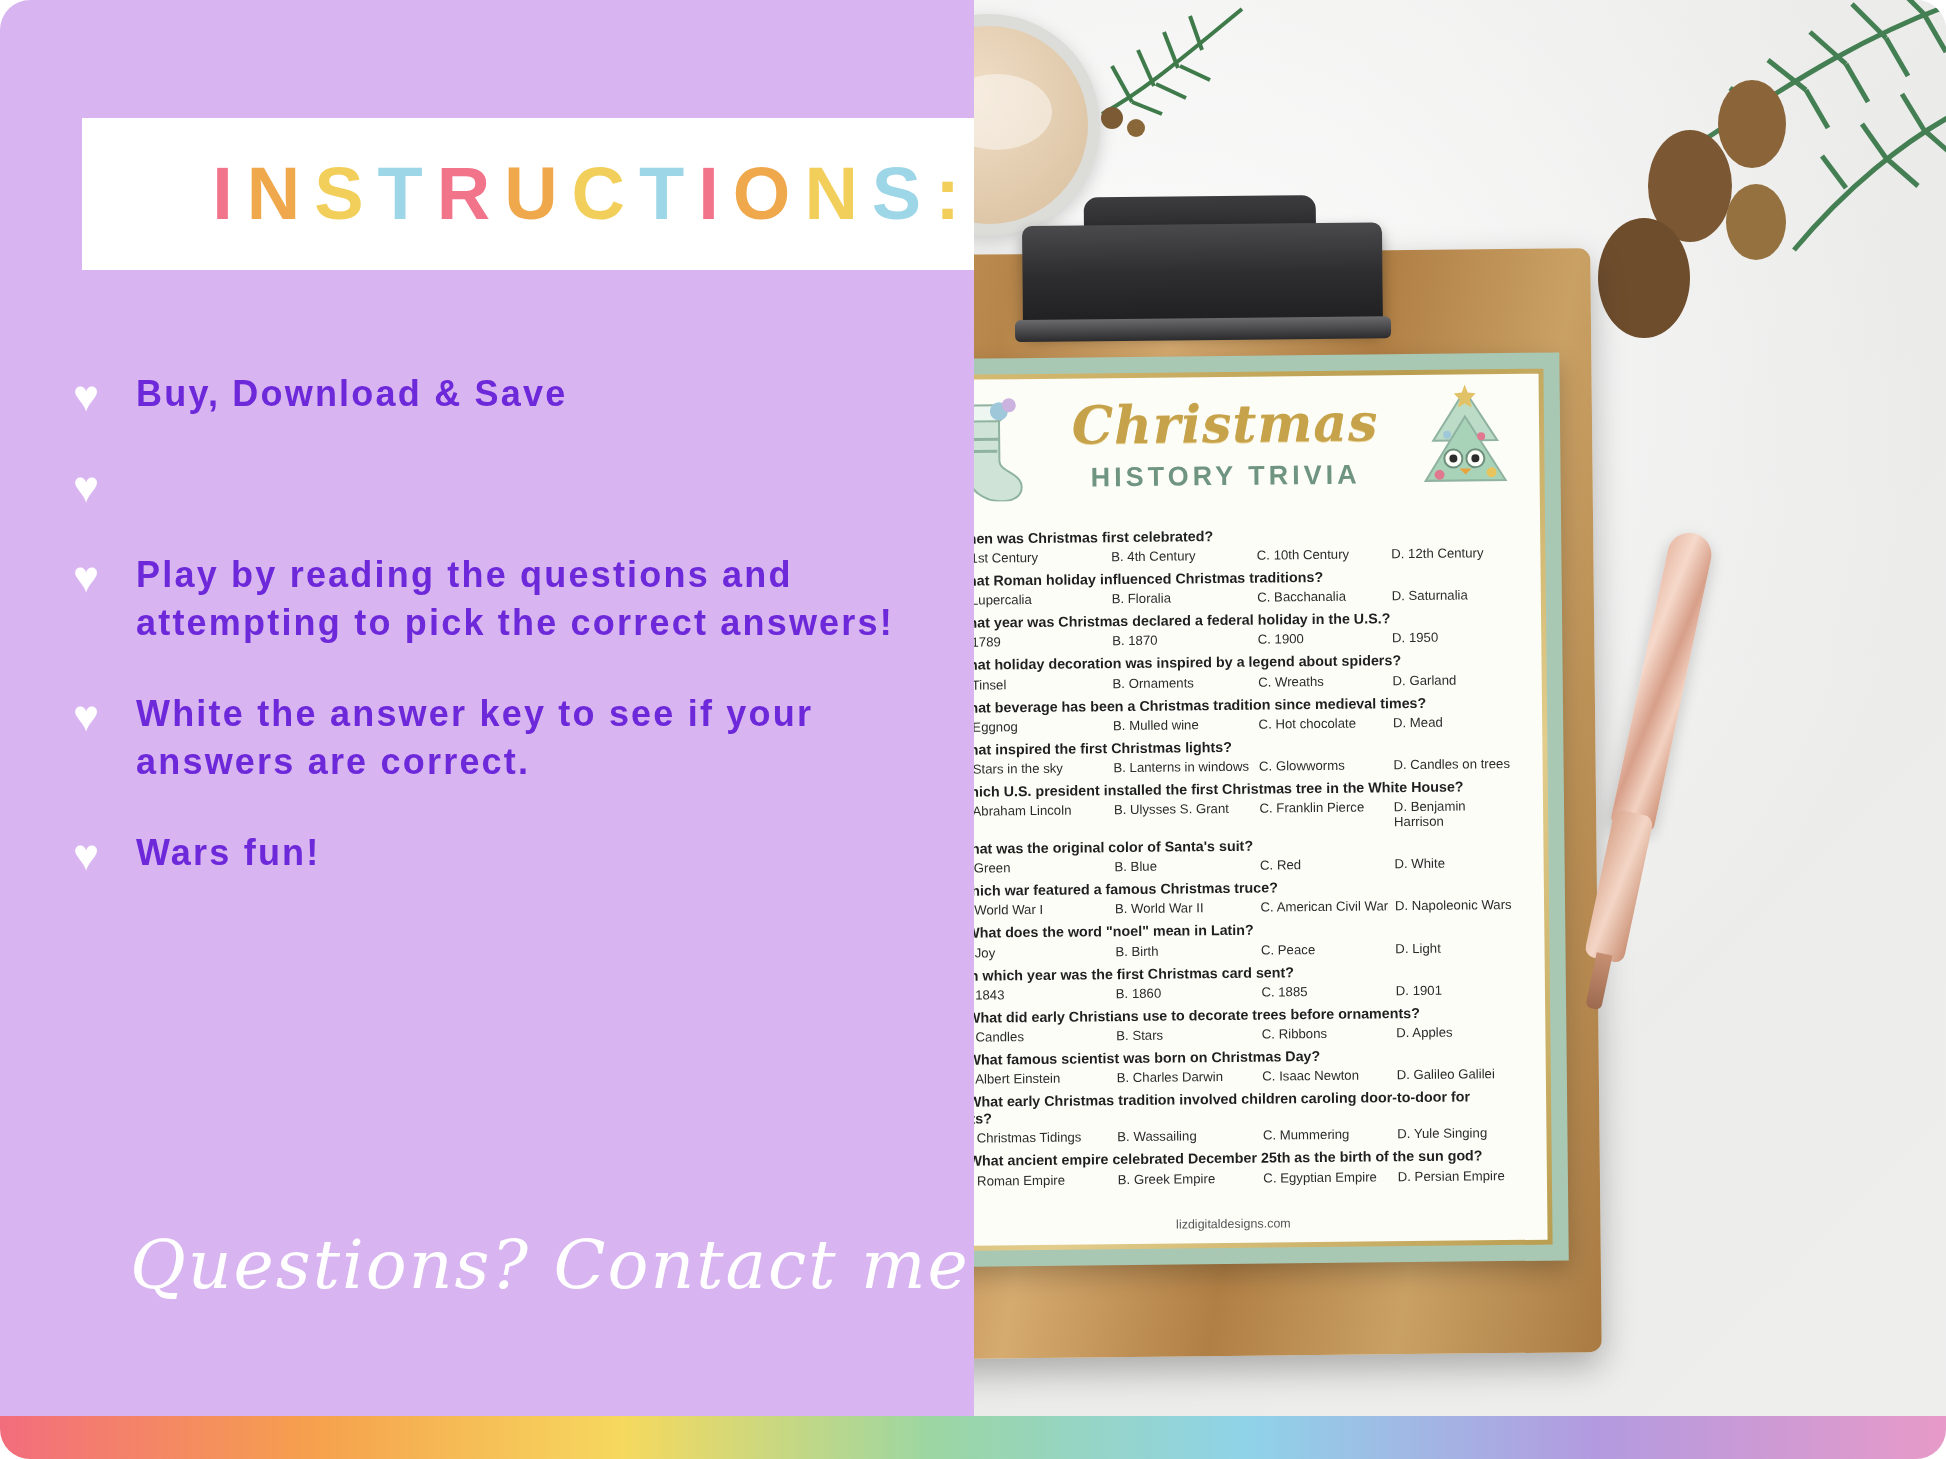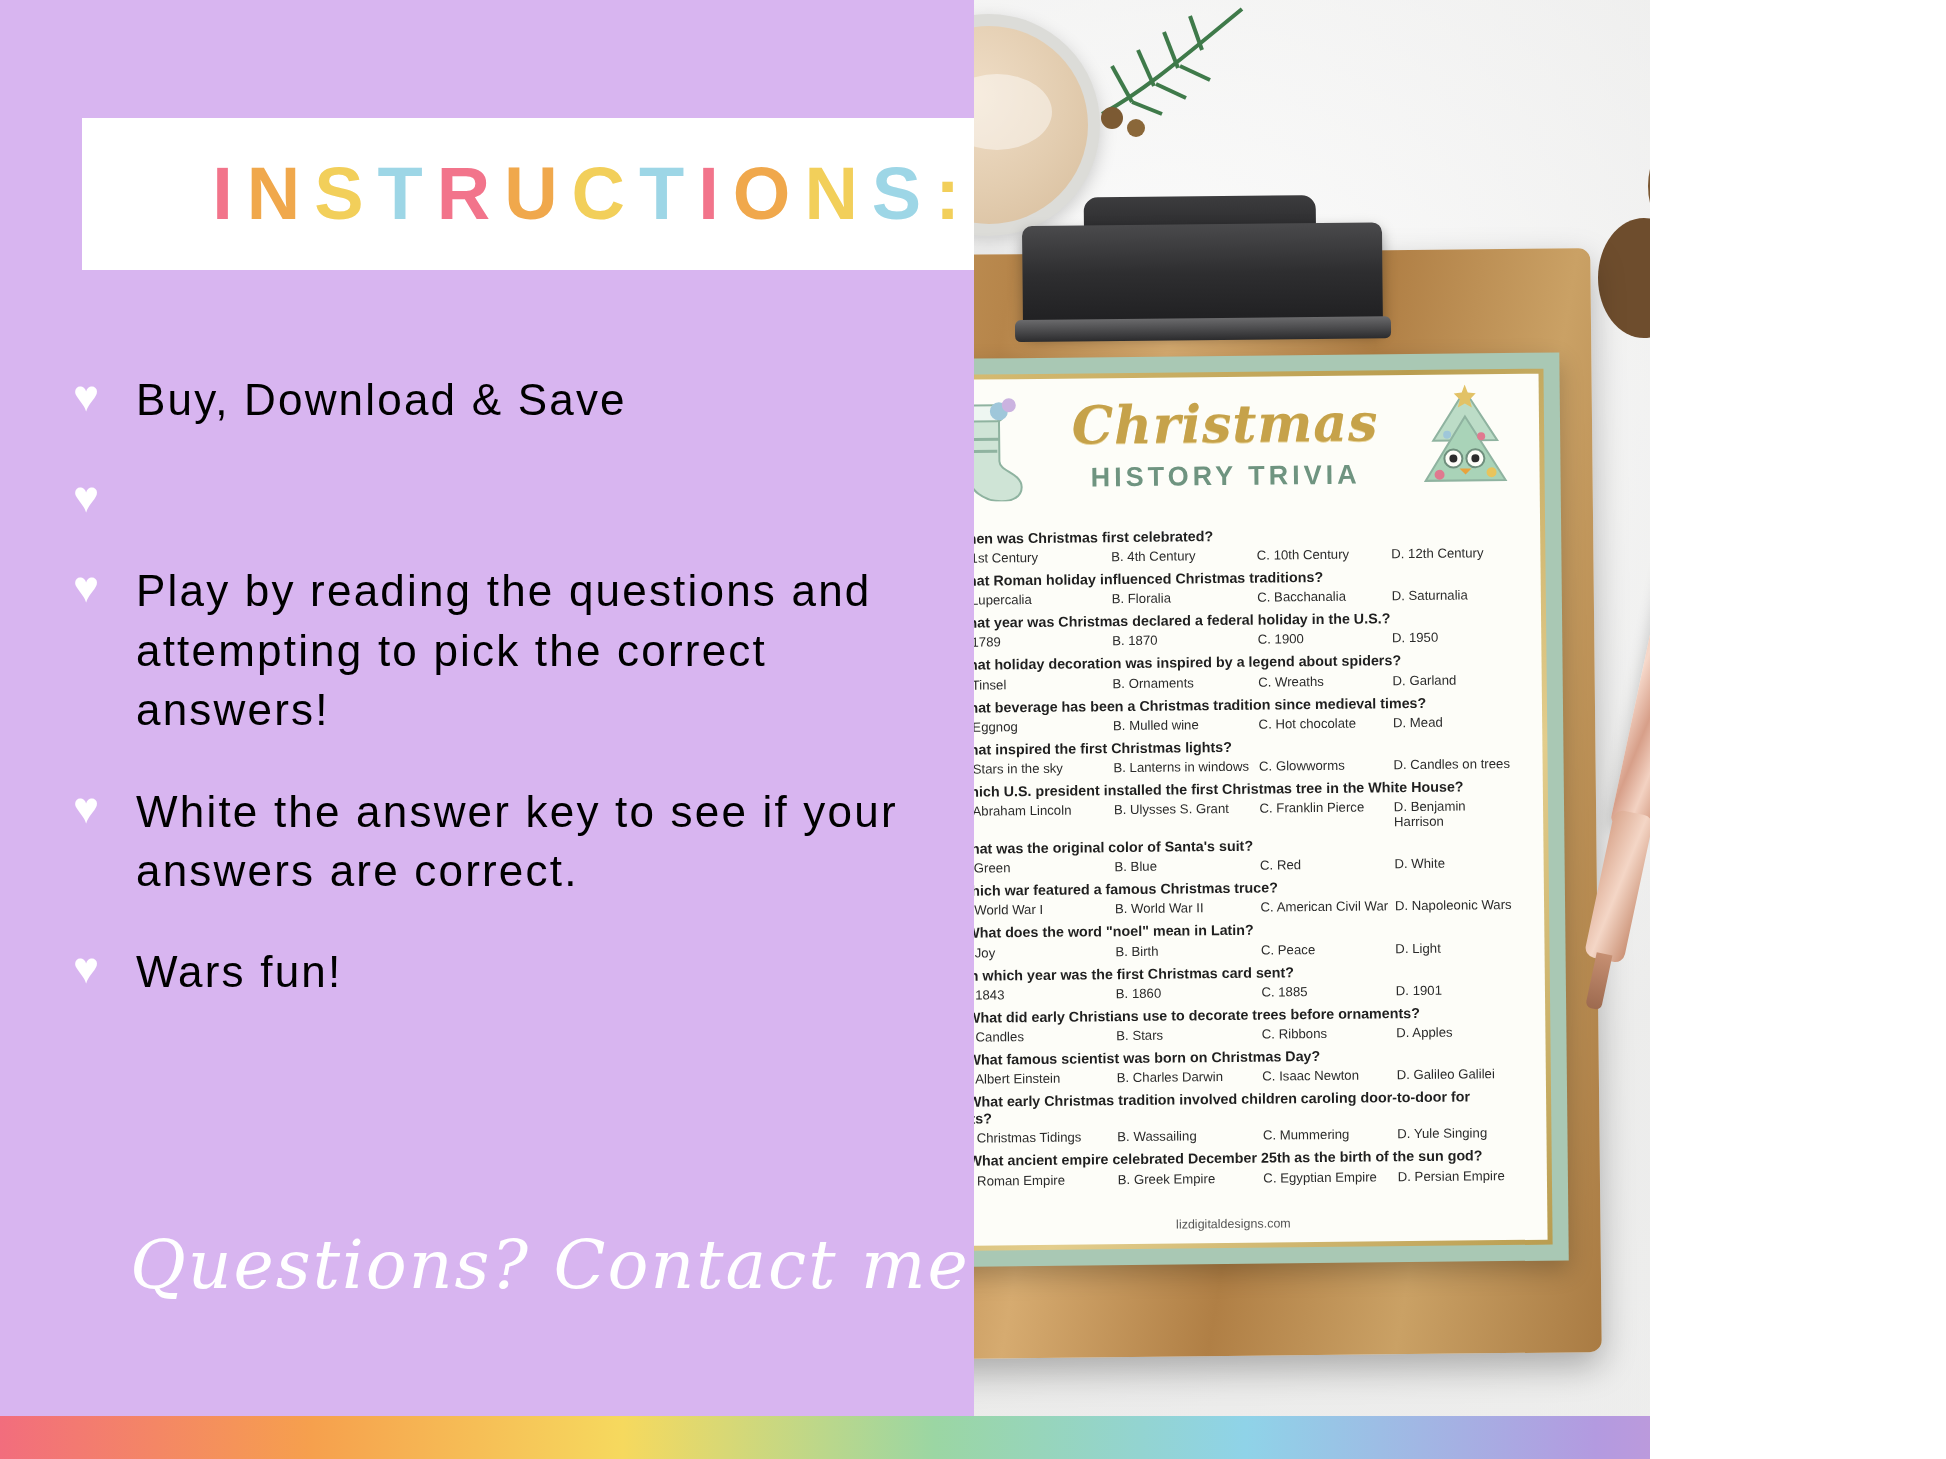"INSTRUCTIONS:" .page { border-radius: none -> 30px; width: 1650px -> 1946px }
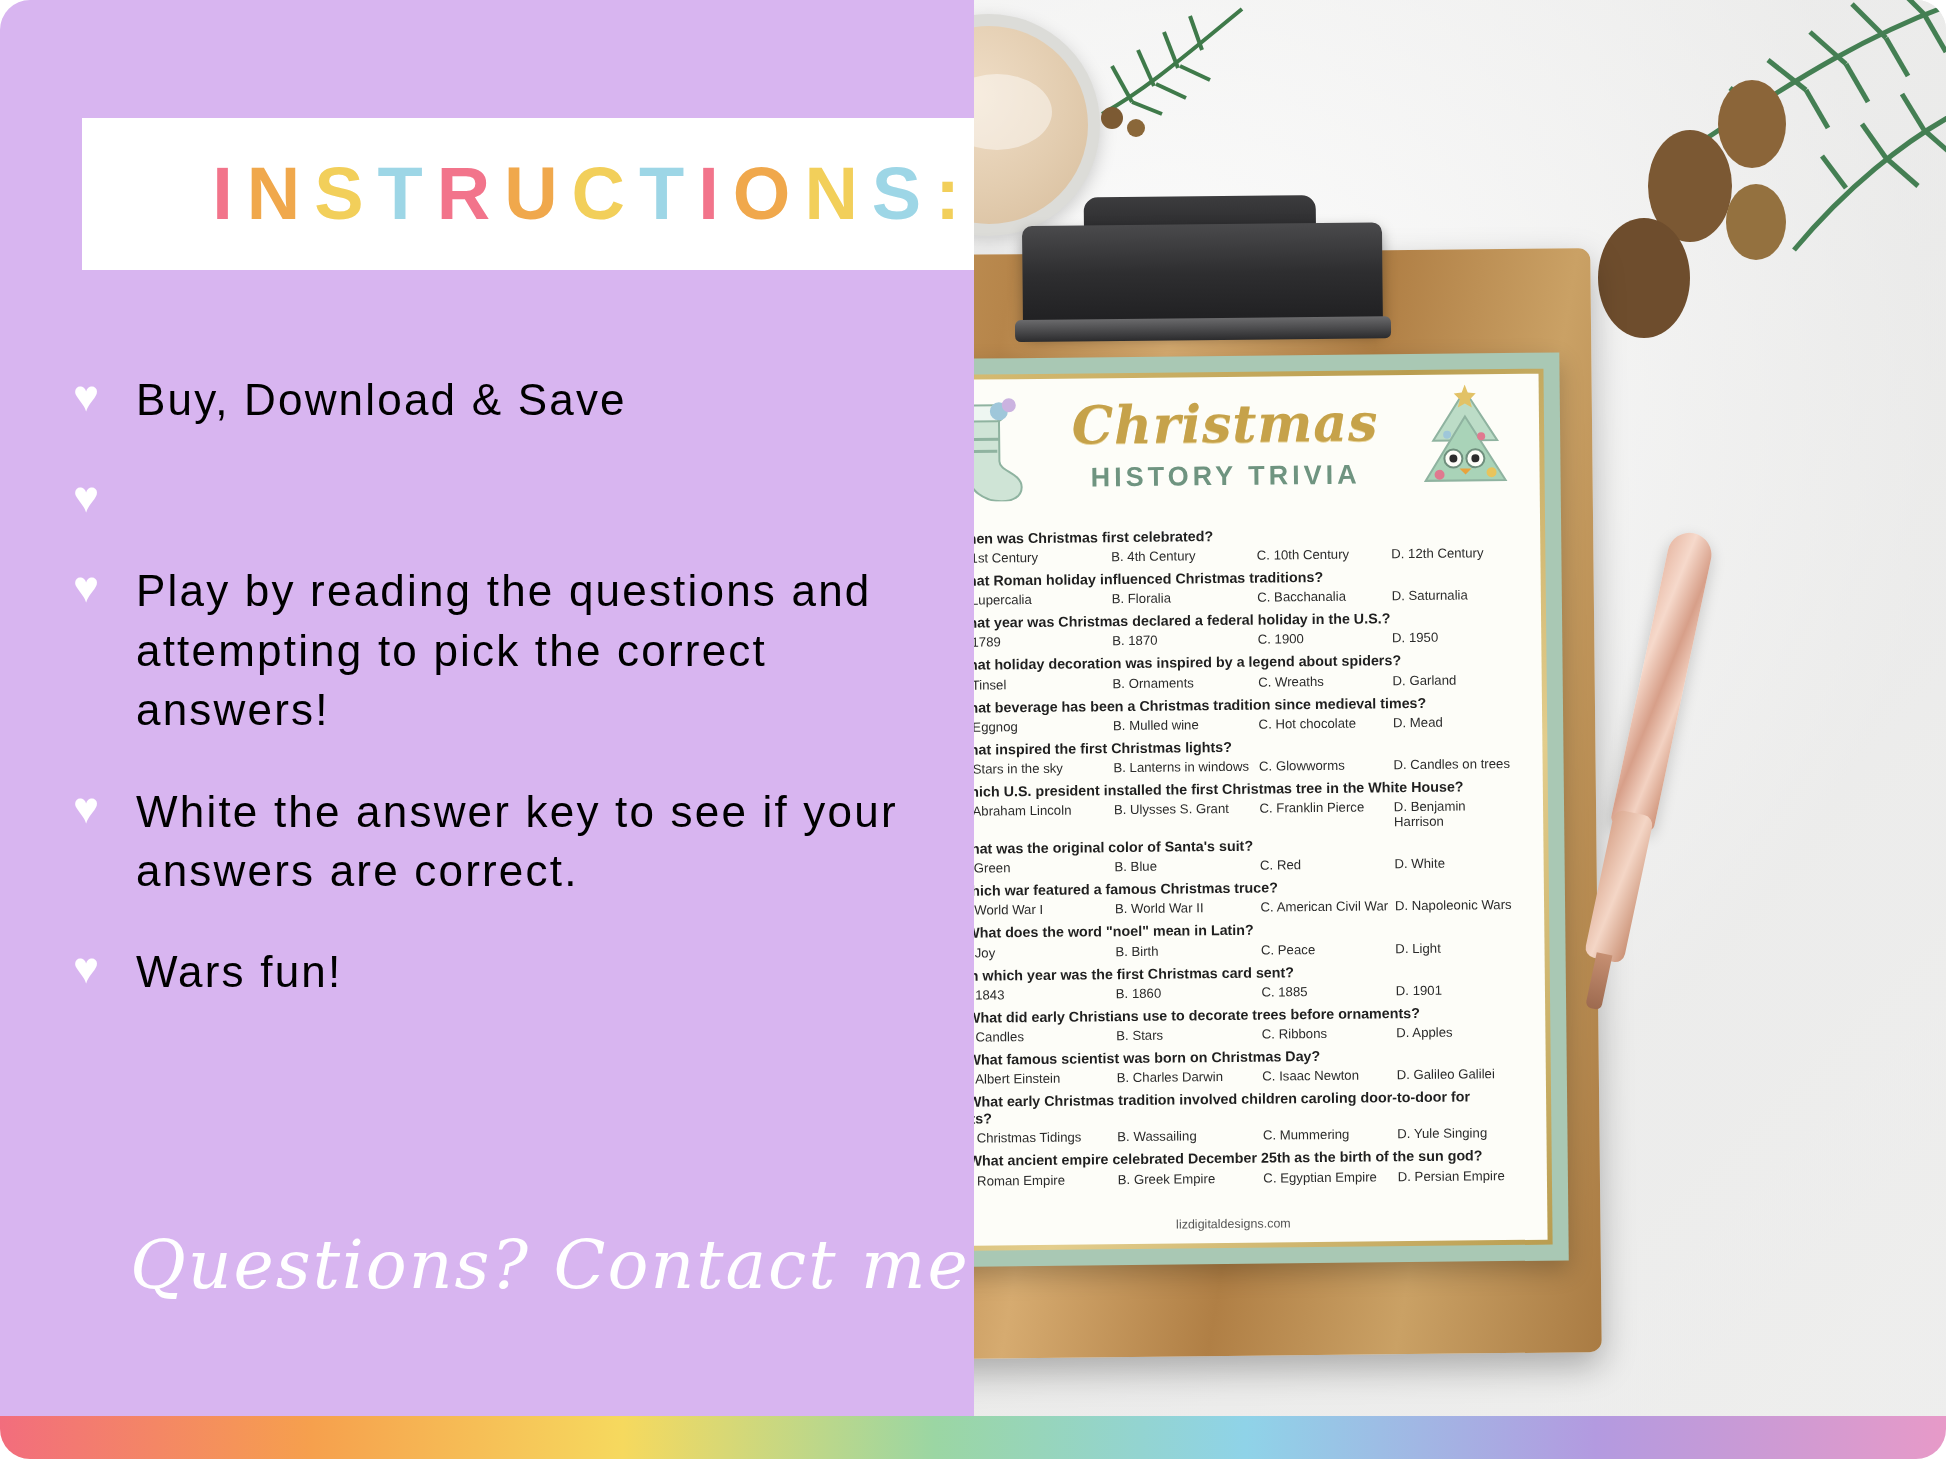"Buy, Download & Save" .bullet-text { color: #000000 -> #6d28d9; font-size: 44px -> 36px; font-weight: none -> bold }
